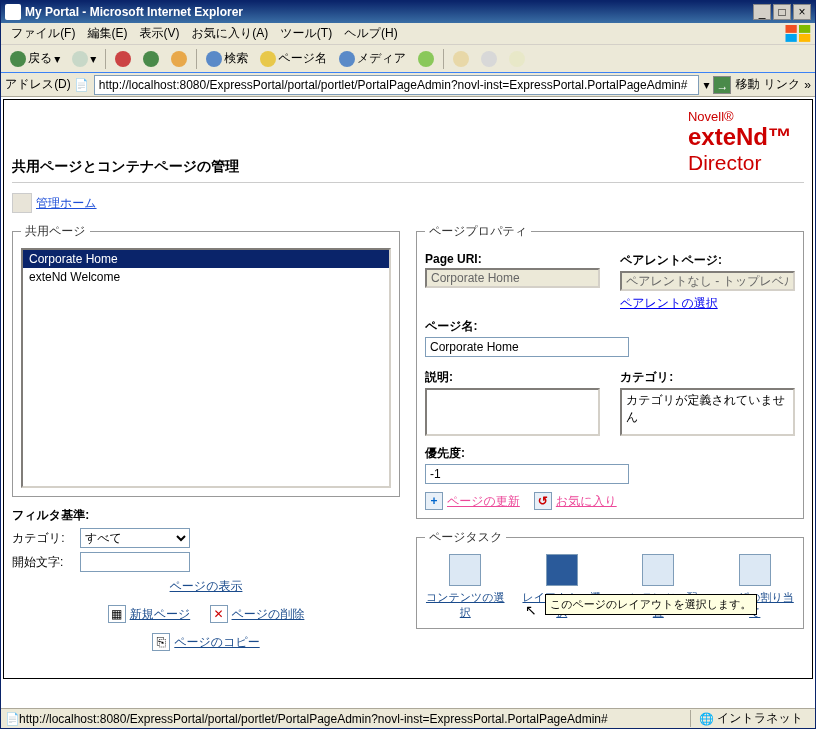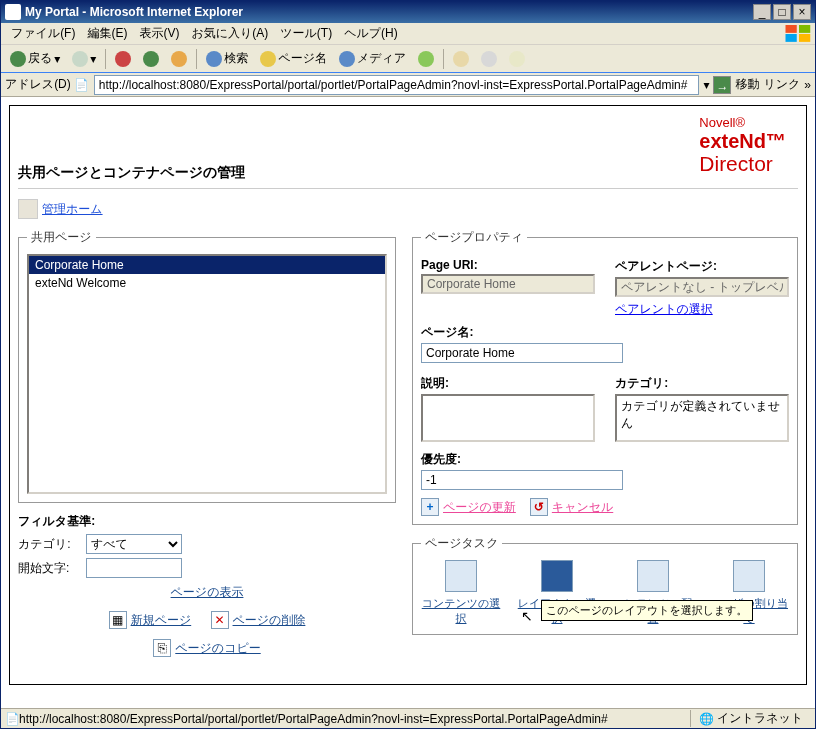"Novell®" .content { padding: 8px -> 2px }
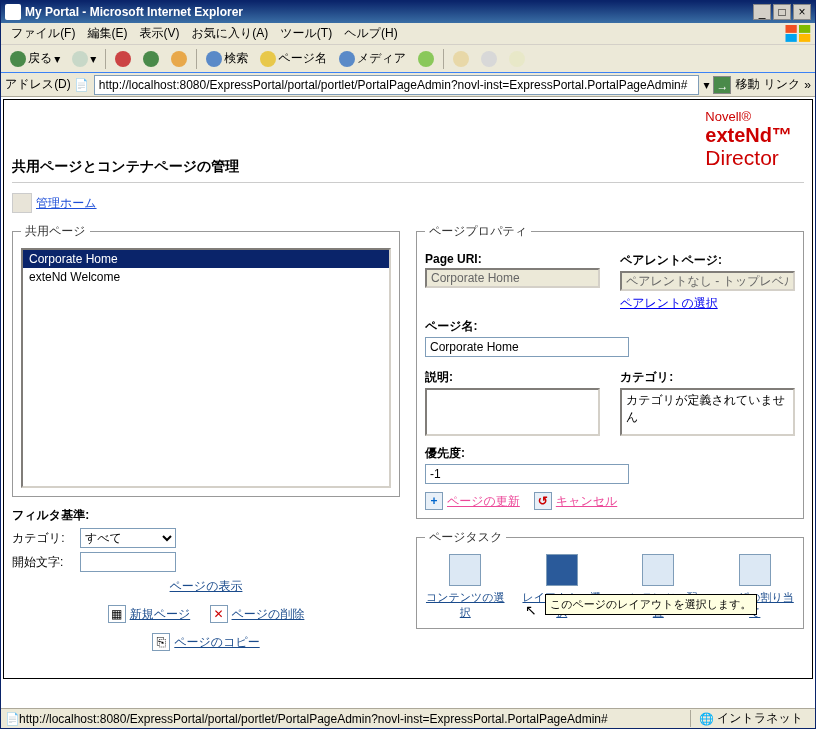"exteNd™" .brand .n2 { font-size: 20px -> 24px }
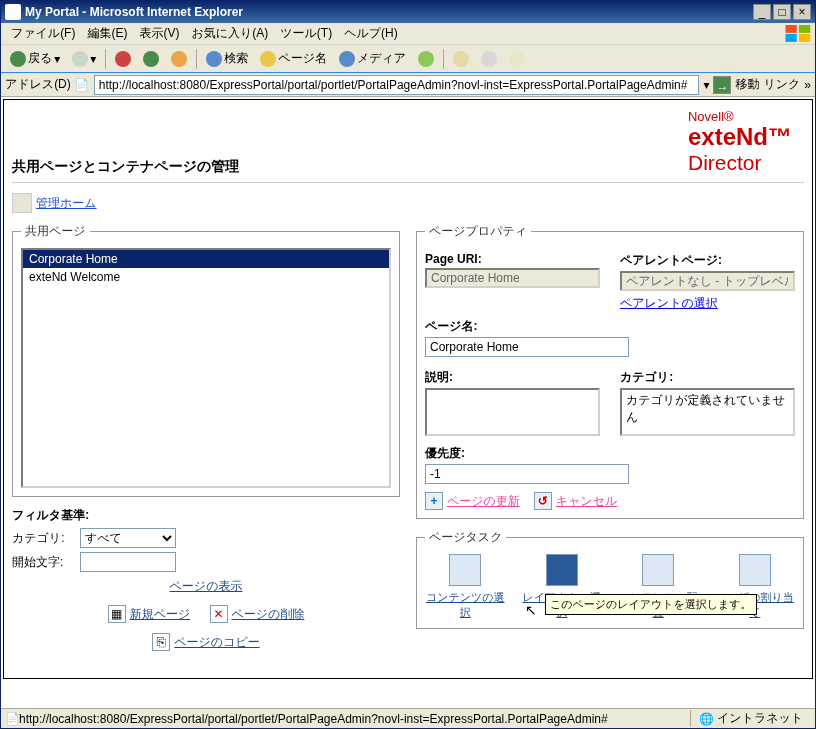"キャンセル" a { text: キャンセル -> お気に入り }
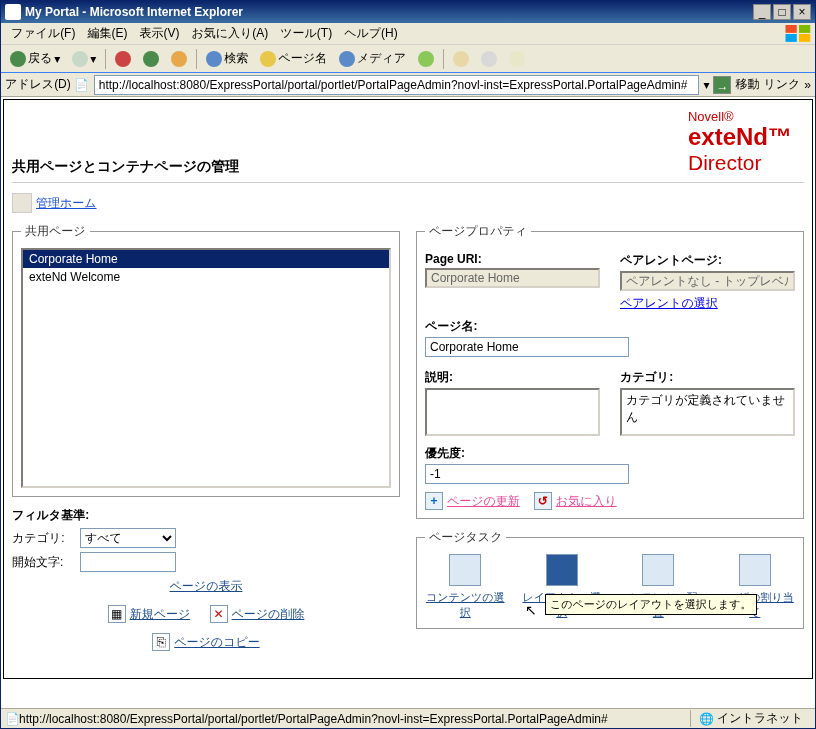"すべて" .filter-row select, .filter-row input { width: 96px -> 110px }
